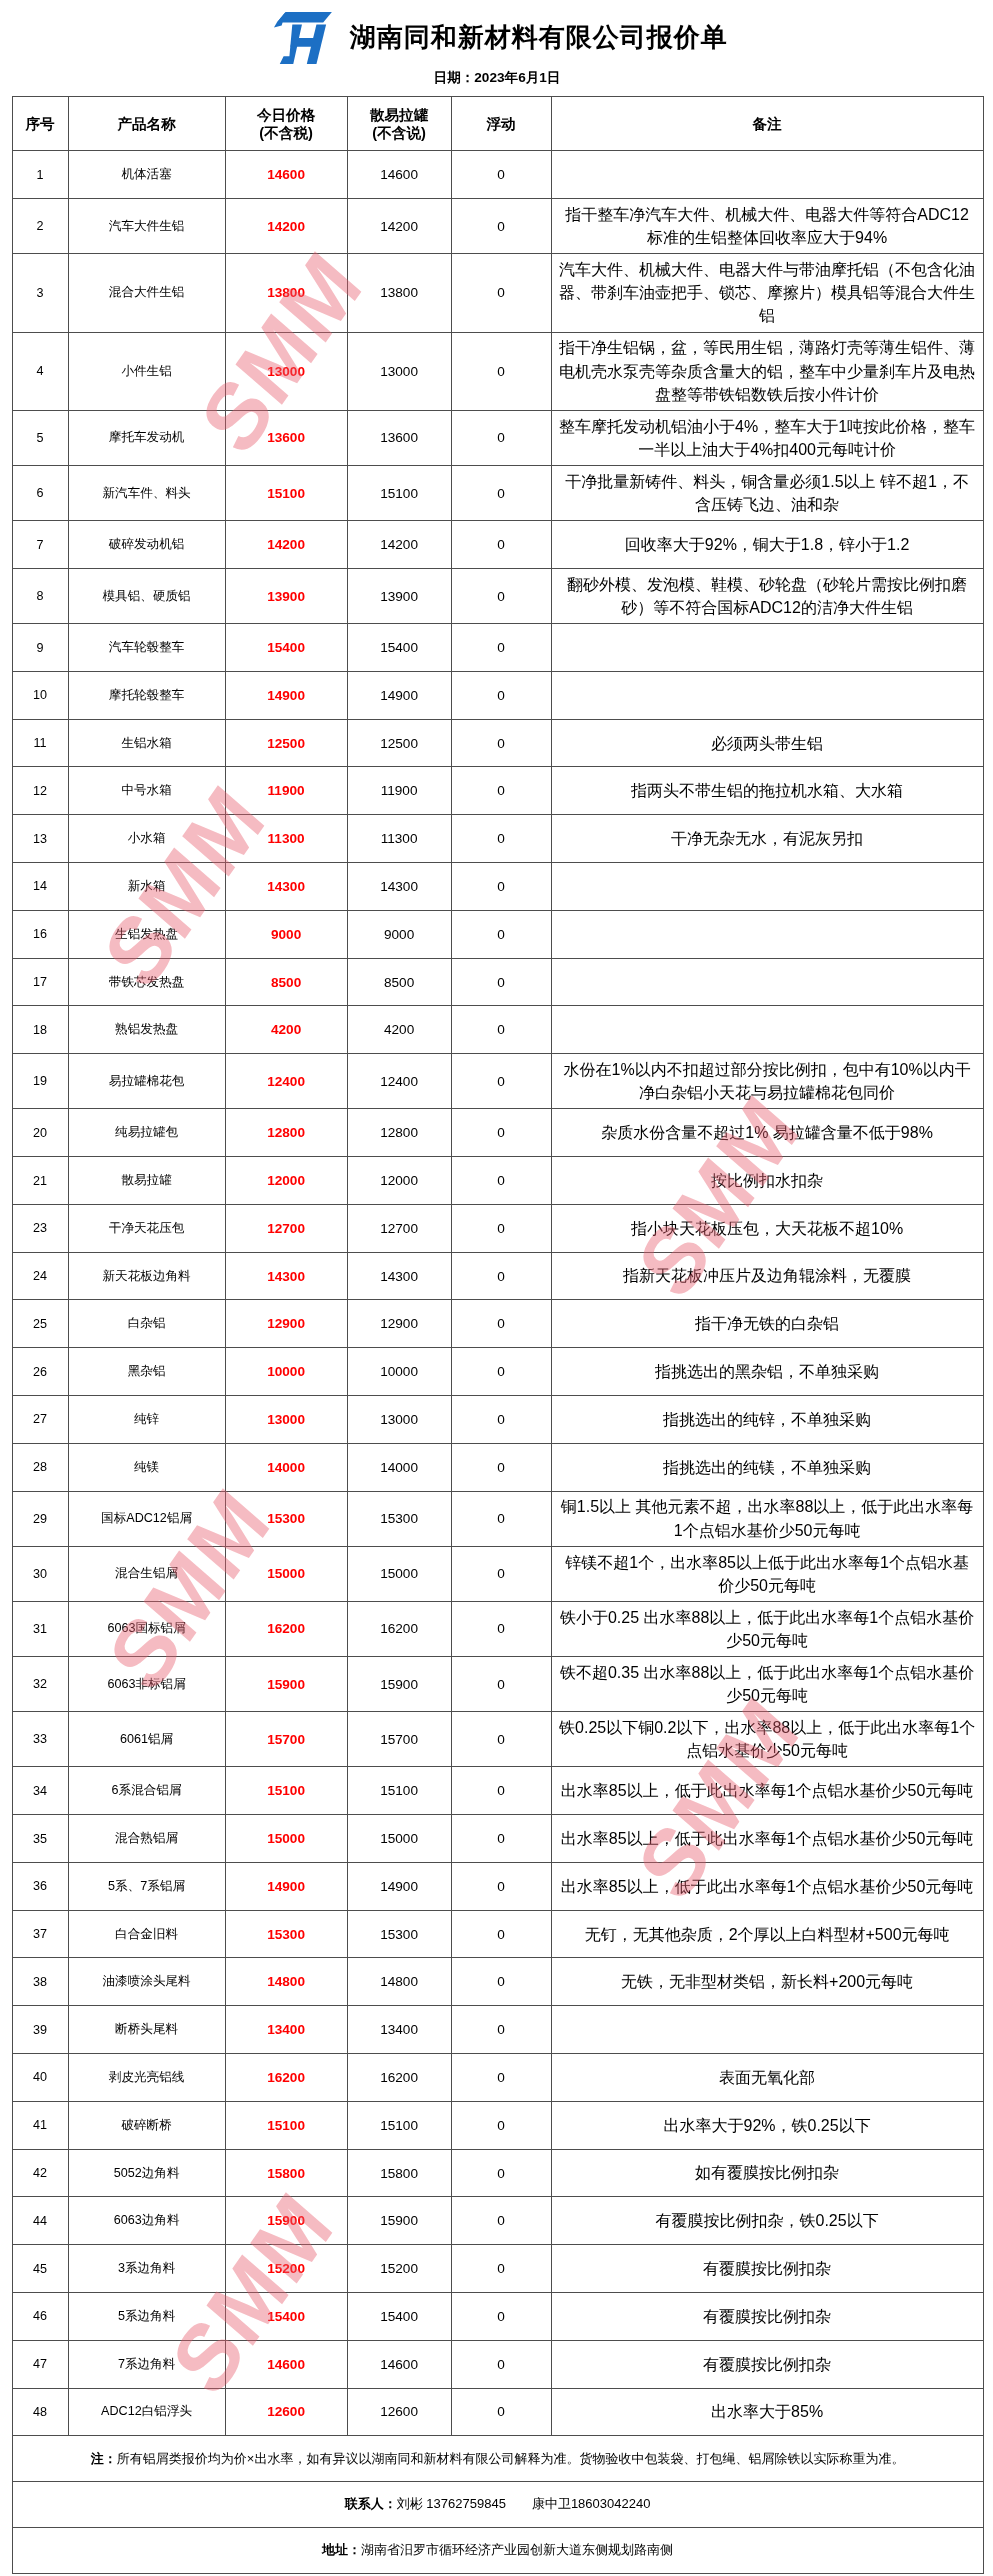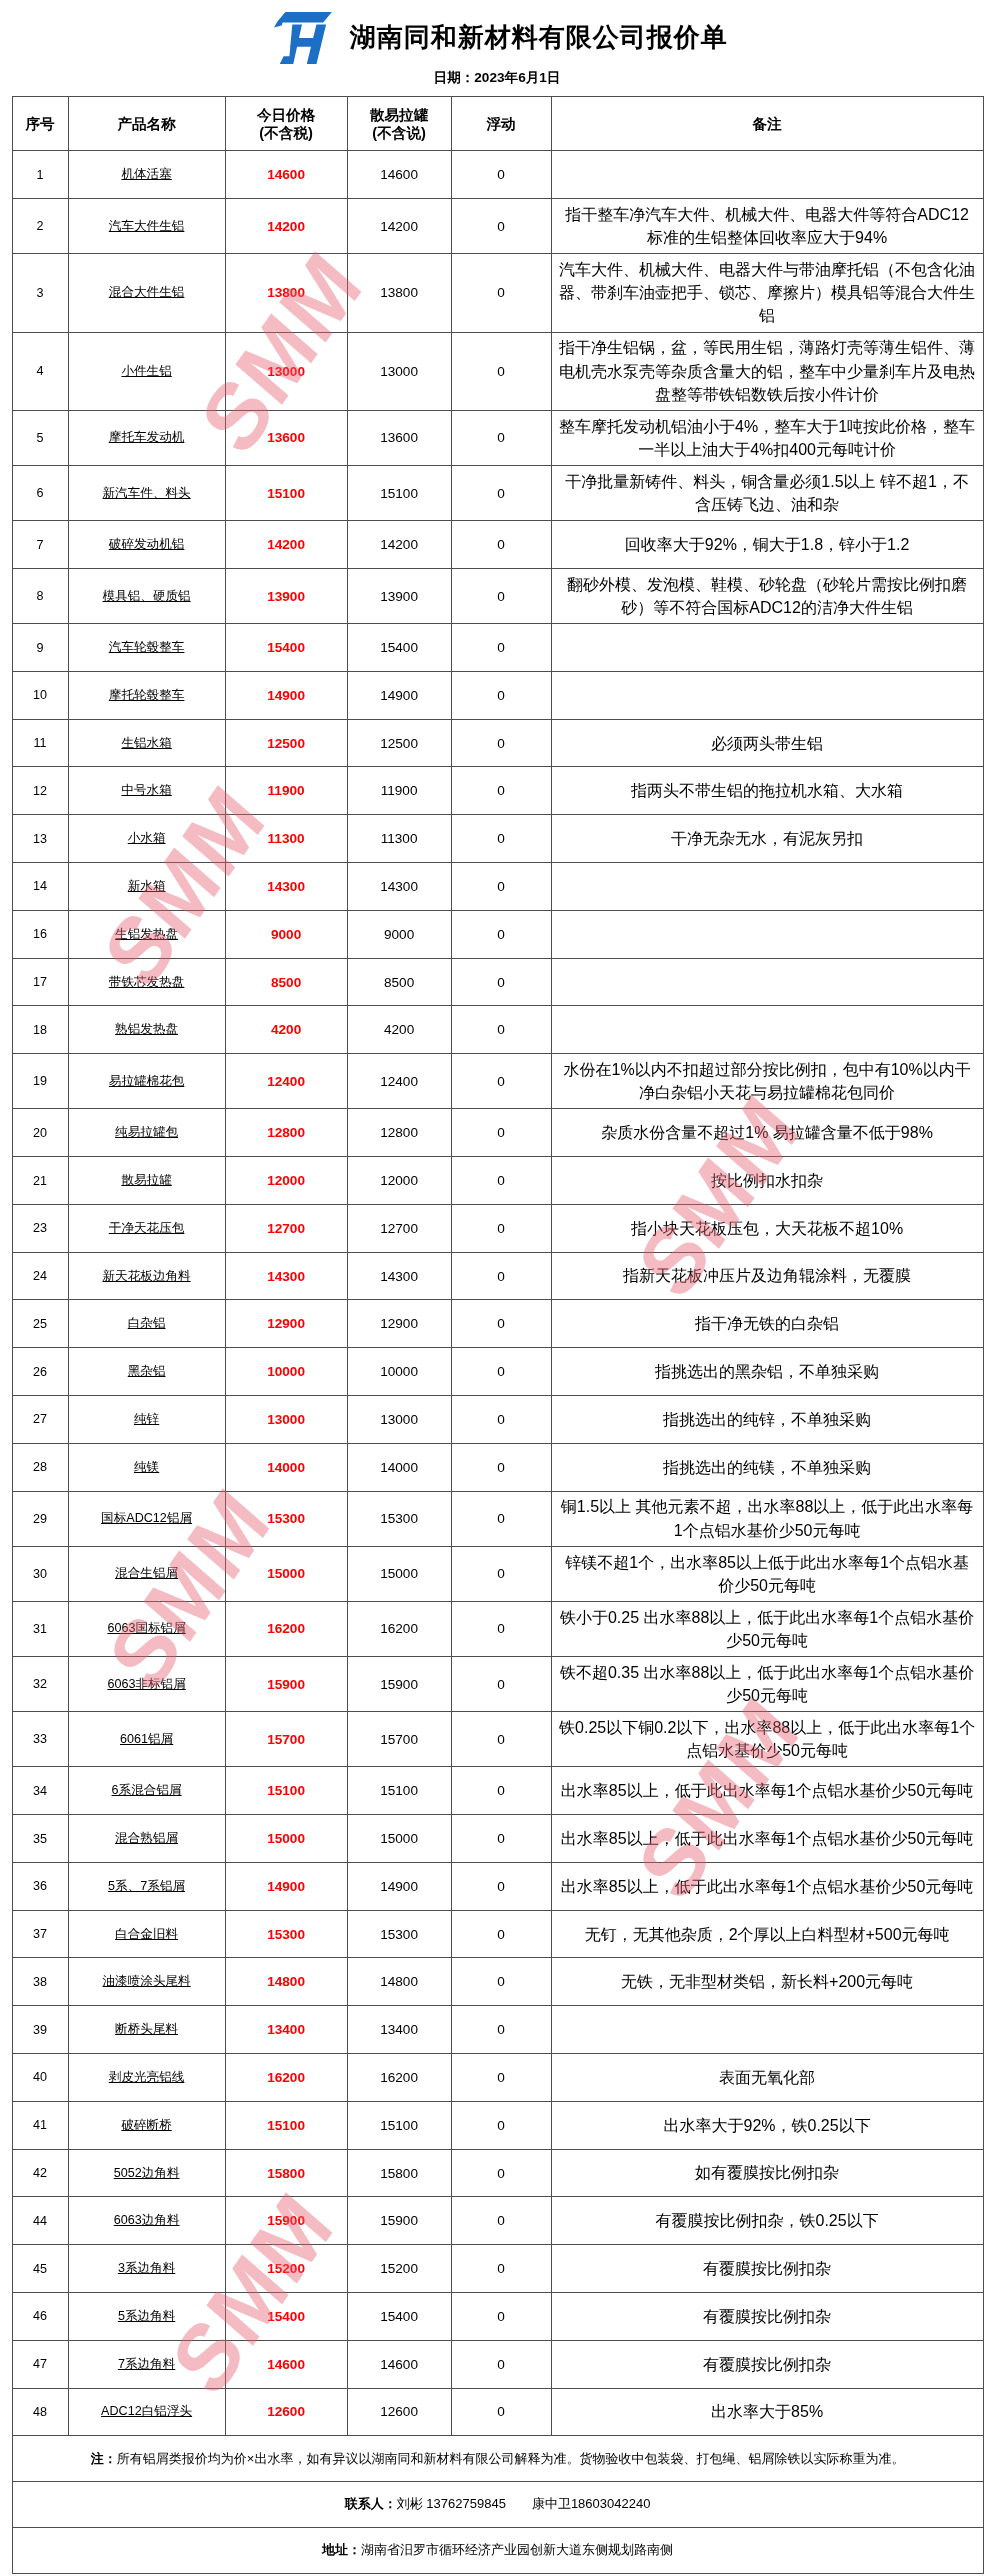"机体活塞" td.c1 { text-decoration: underline -> none }
